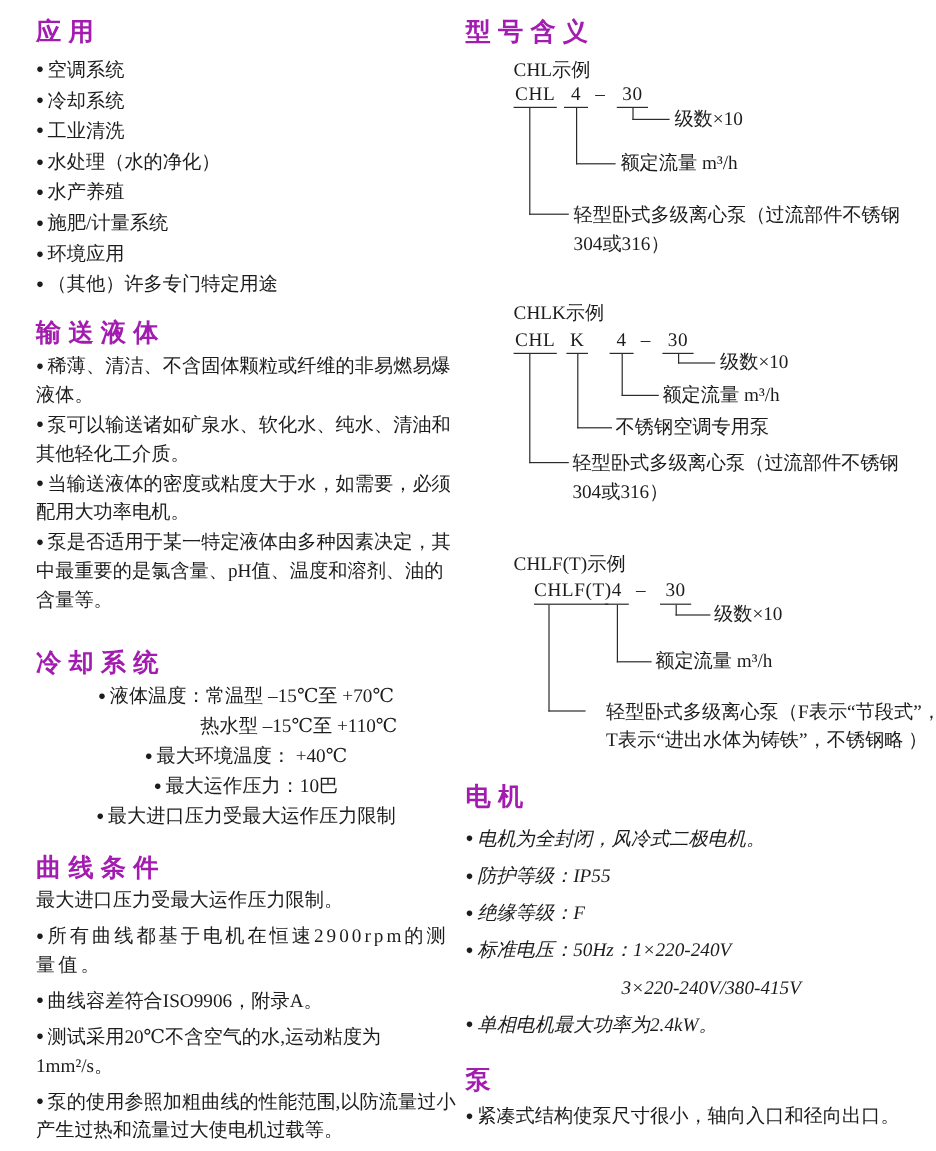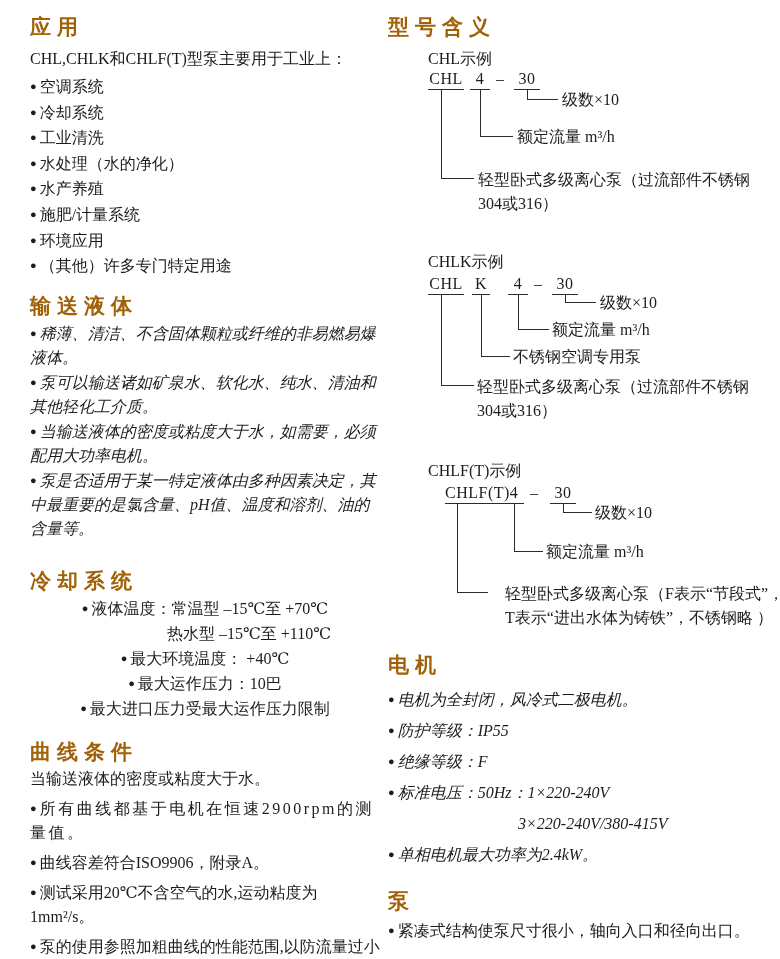"应用" .hd { color: #a16207 -> #a21caf }
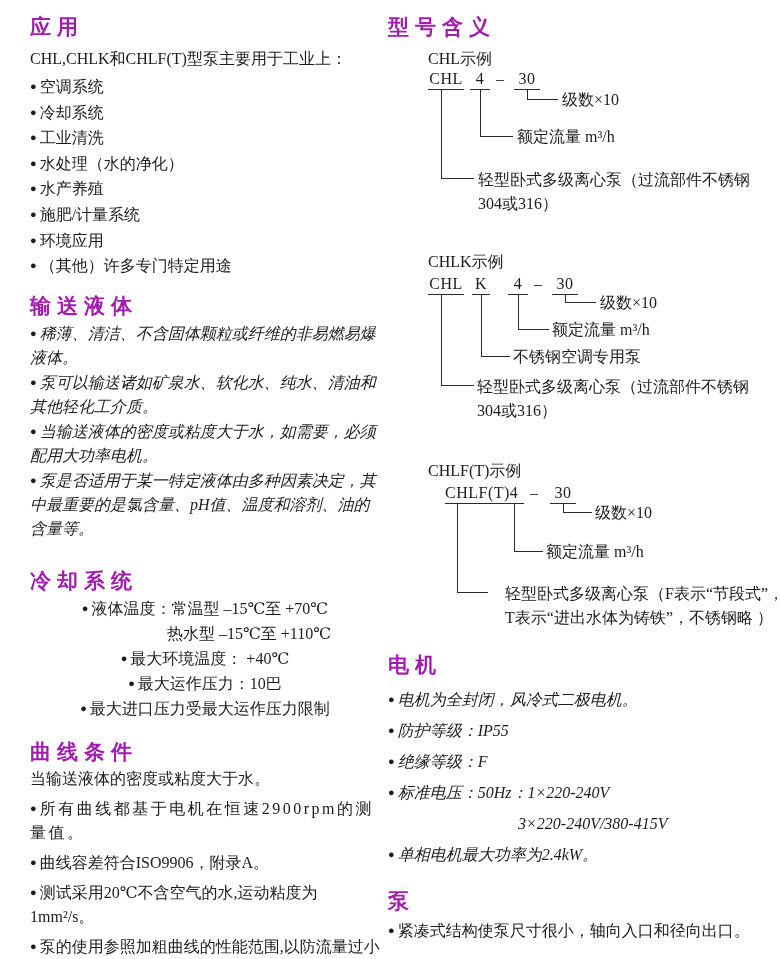"CHL,CHLK和CHLF(T)型泵主要用于工业上：" p.txt { html: <p>CHL,CHLK和CHLF(T)型泵主要用于工业上：</p> -> none }
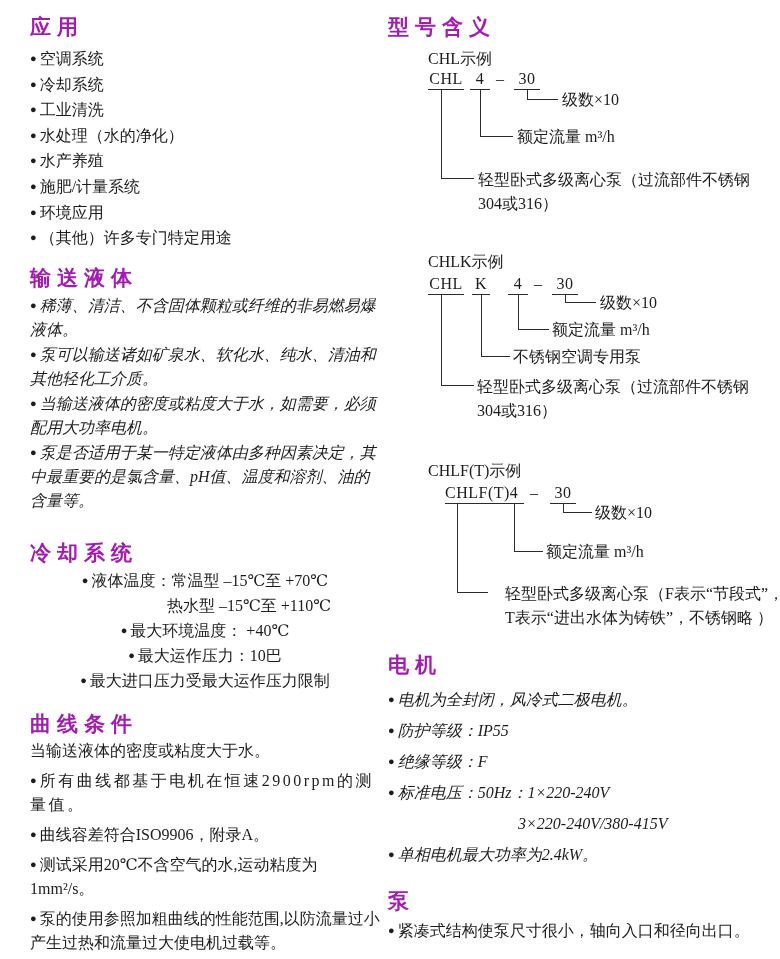"● 稀薄、清洁、不含固体颗粒或纤维的非易燃易爆液体。" .pl-paras { font-style: italic -> none }
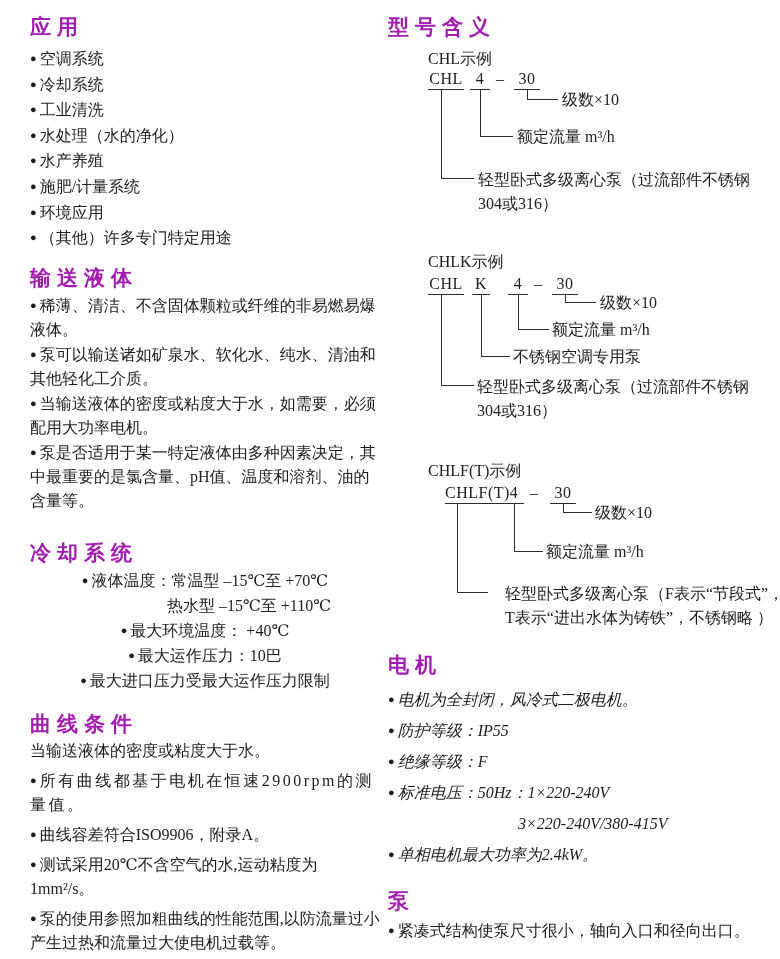"当输送液体的密度或粘度大于水。" p.txt { text: 当输送液体的密度或粘度大于水 -> 最大进口压力受最大运作压力限制 }
